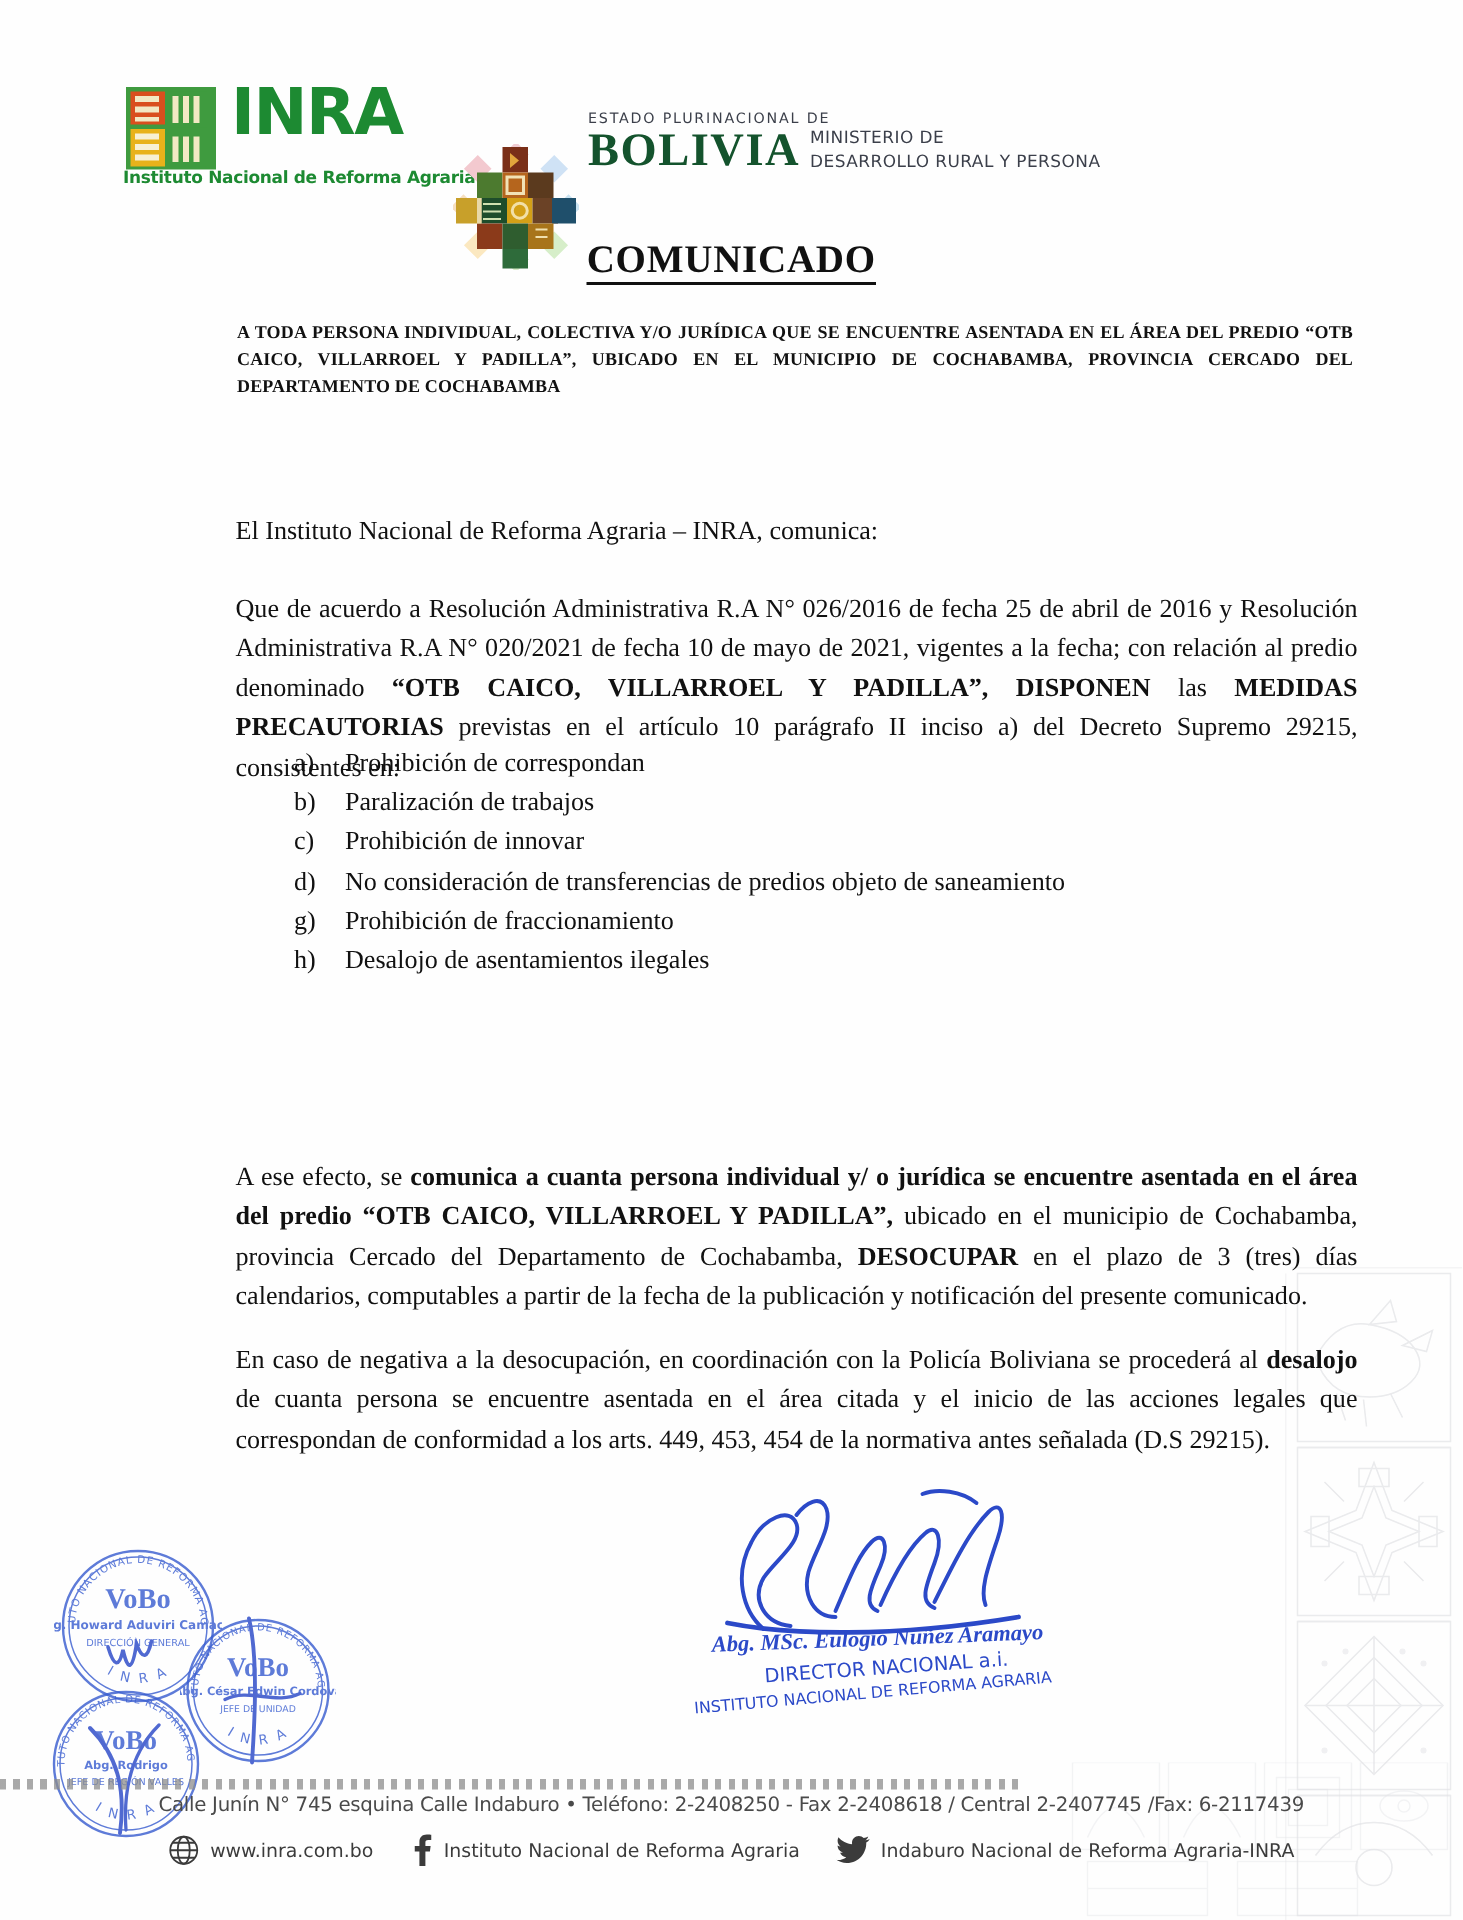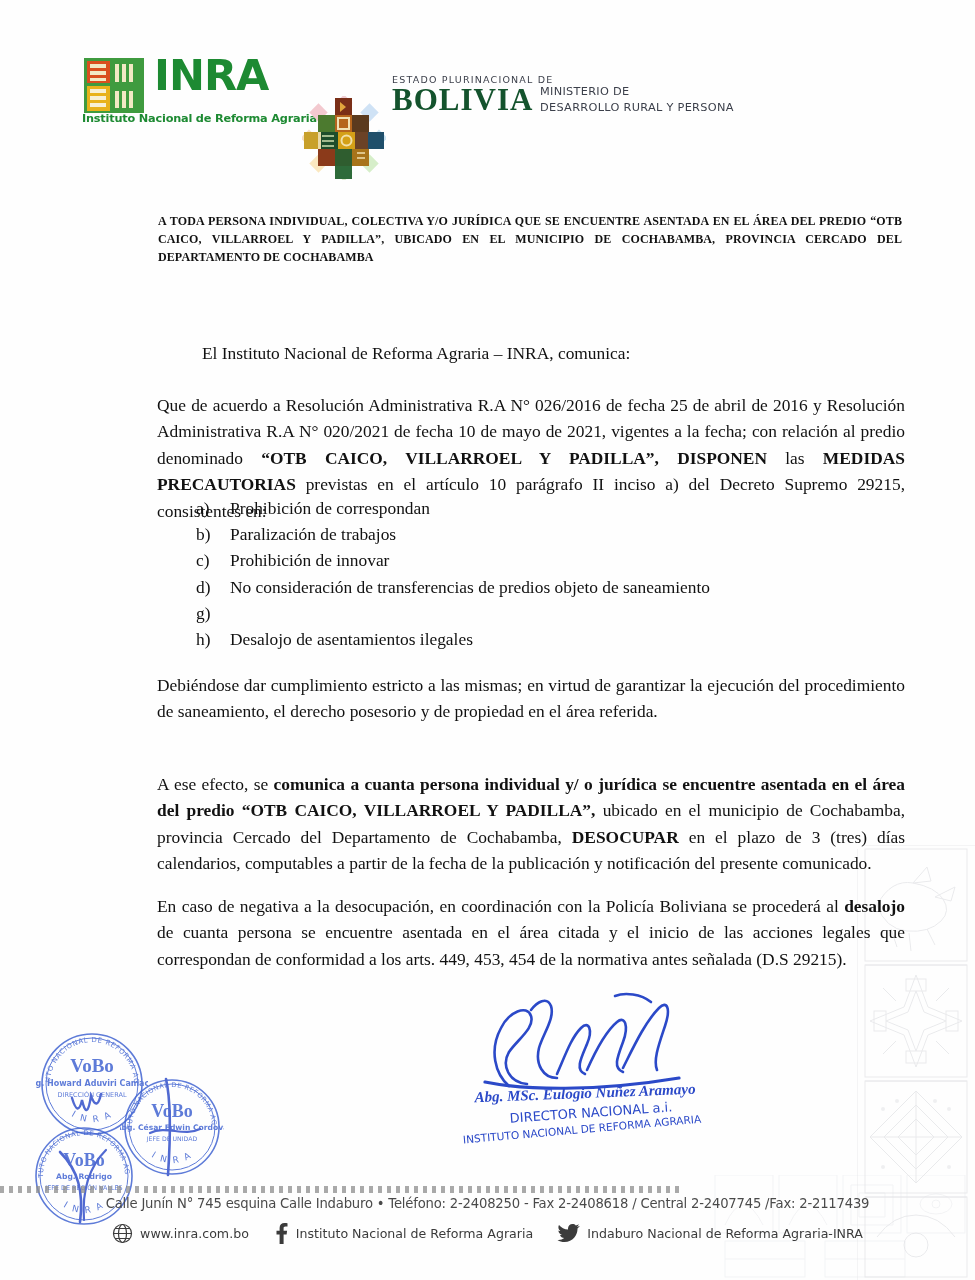"COMUNICADO" div.doc-title { html: none -> <div> <span>COMUNICADO</span> </div> }
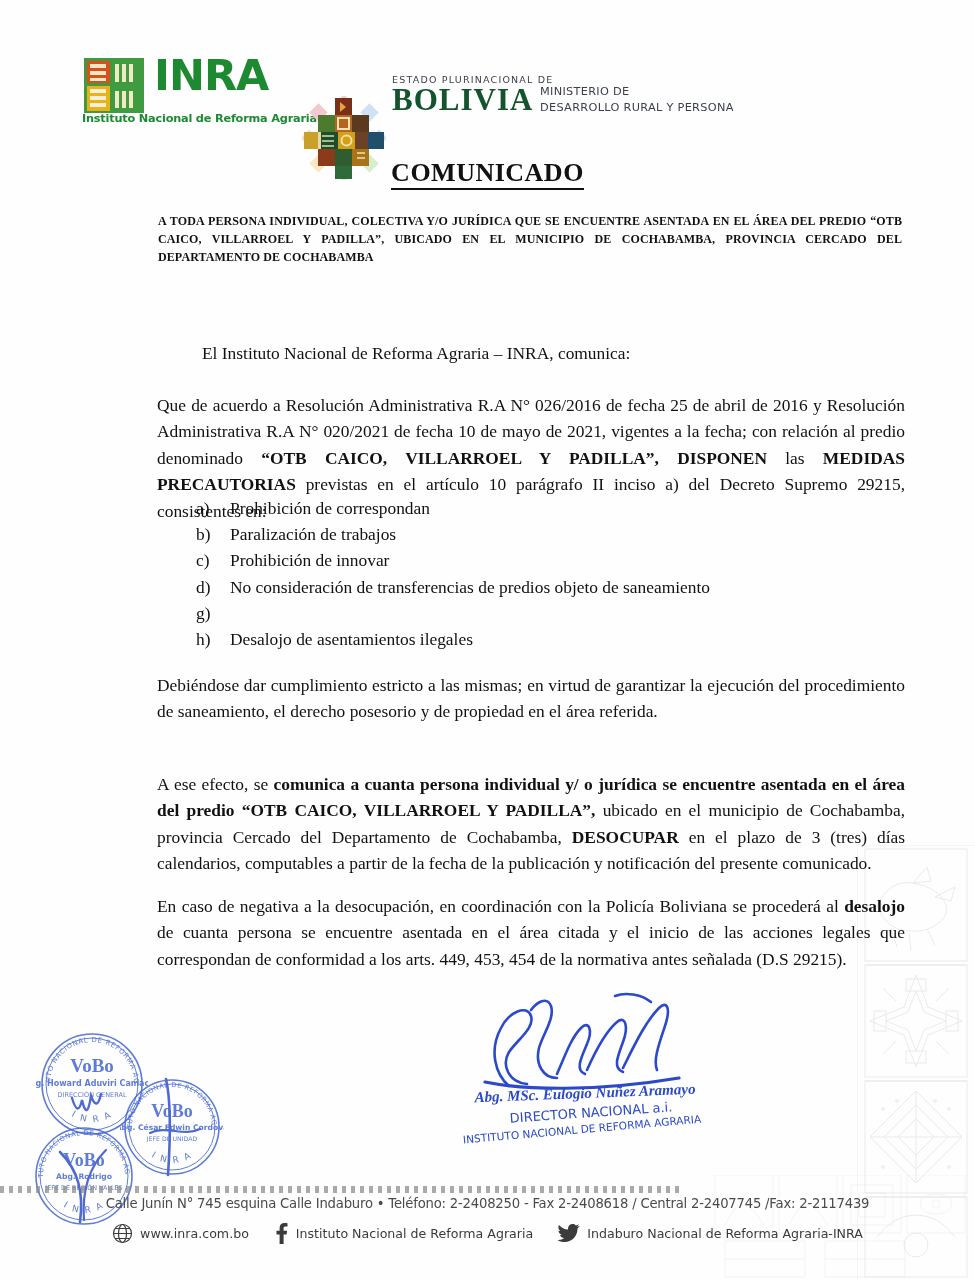"El Instituto Nacional de Reforma" .p-intro { margin-left: 45px -> none }
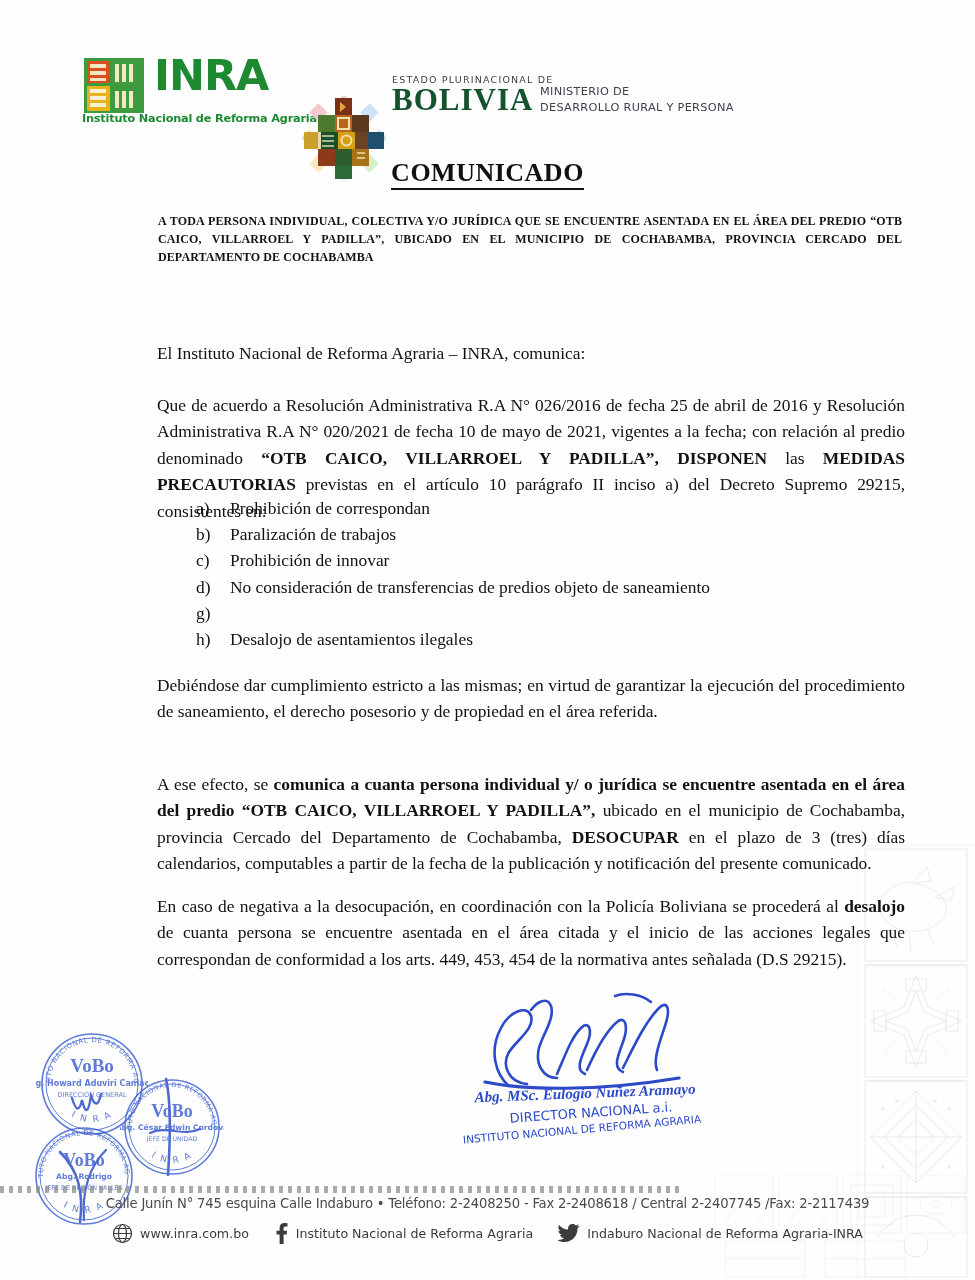"Prohibición de fraccionamiento" span.m-txt { html: none -> <span>Prohibición de fraccionamiento</span> }
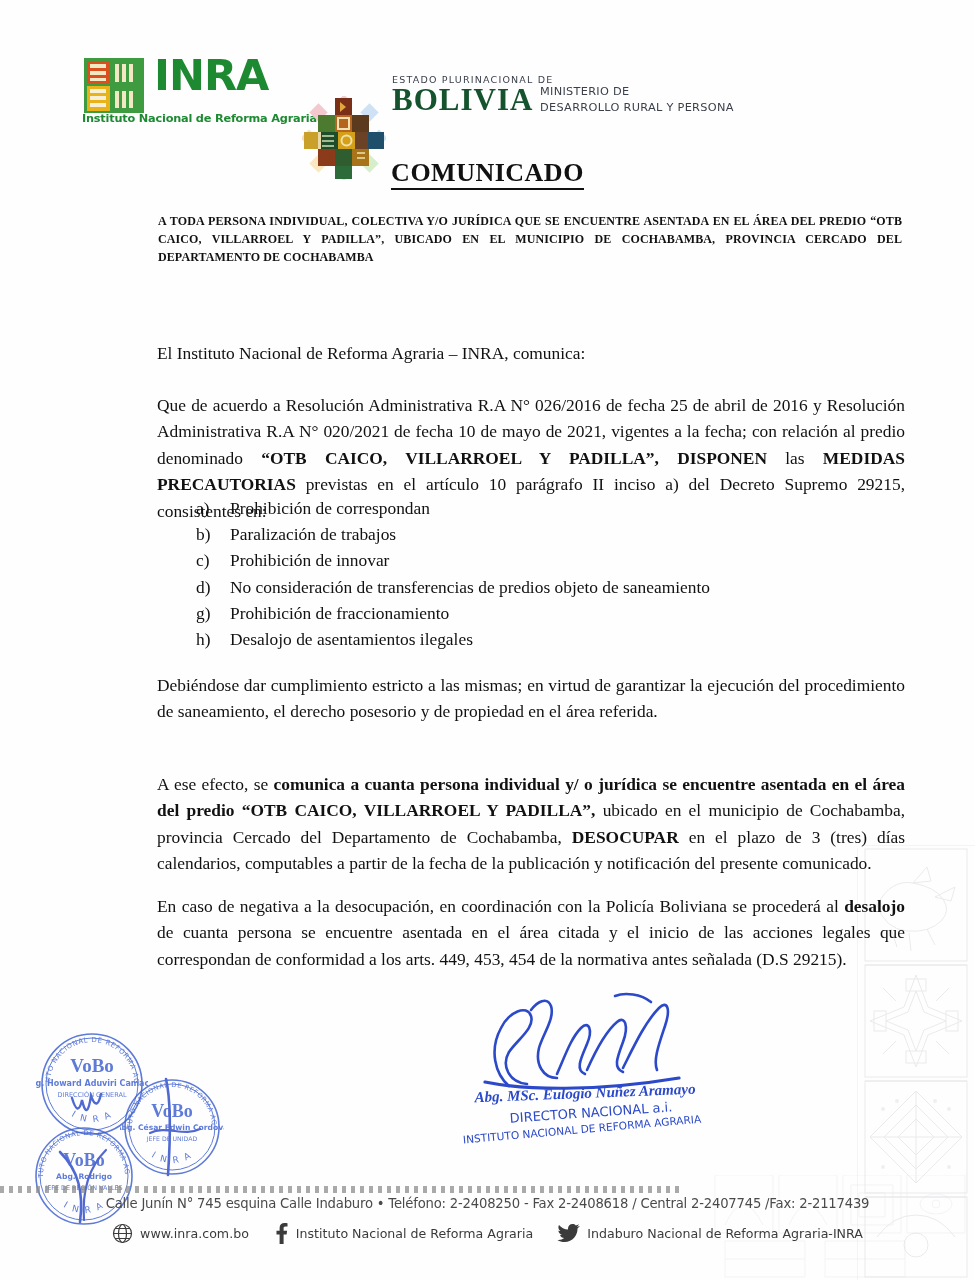"Debiéndose dar cumplimiento estricto a" div.para { html: <div>Debiéndose dar cumplimiento estricto a las mismas; en virtud de garantizar la ejecución del procedimiento de saneamiento, el derecho posesorio y de propiedad en el área referida.</div> -> none }
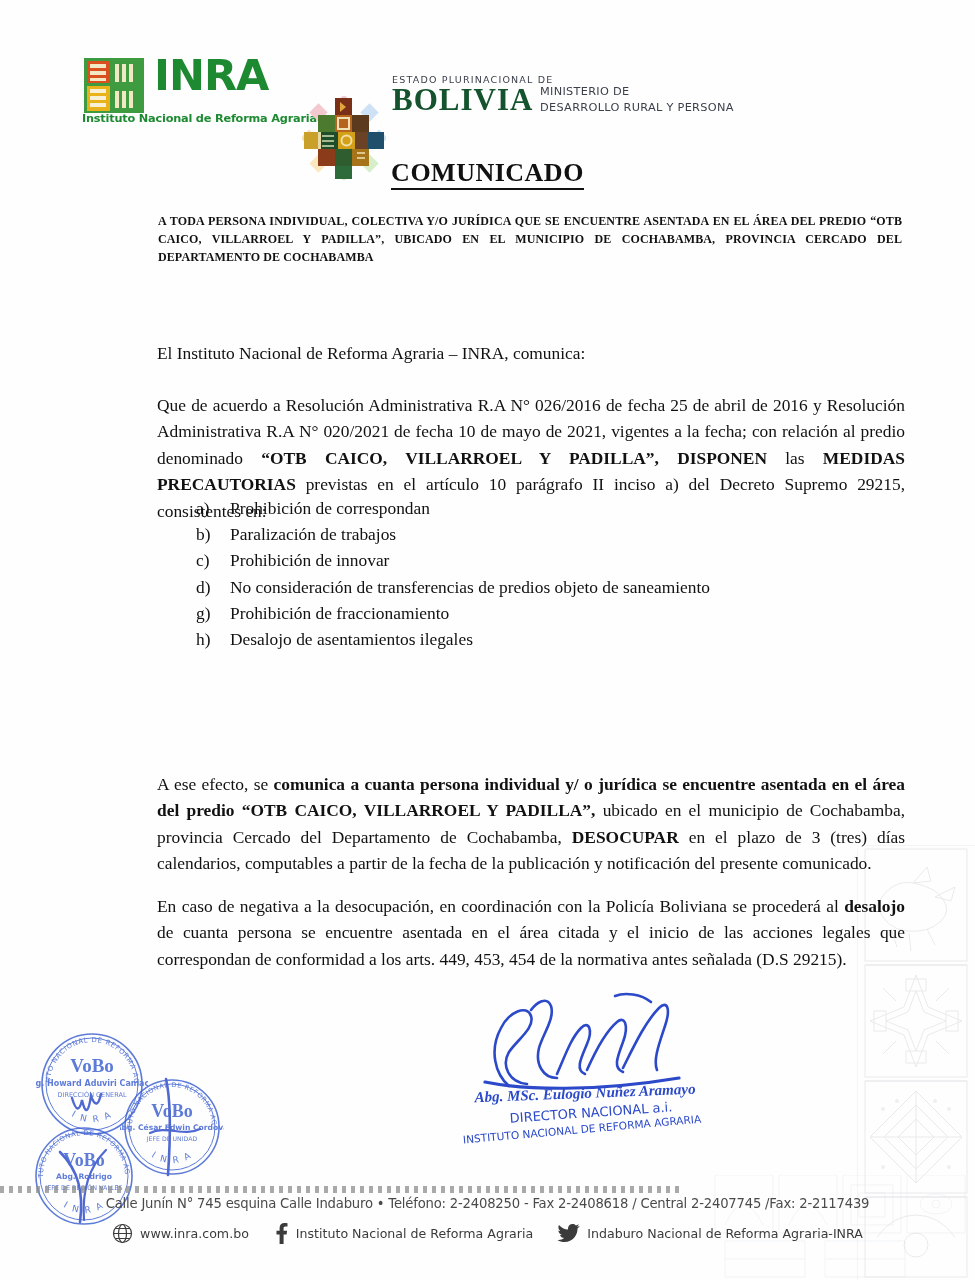"Calle Junín N° 745 esquina" div.footer-addr { text: 2-2117439 -> 6-2117439 }
